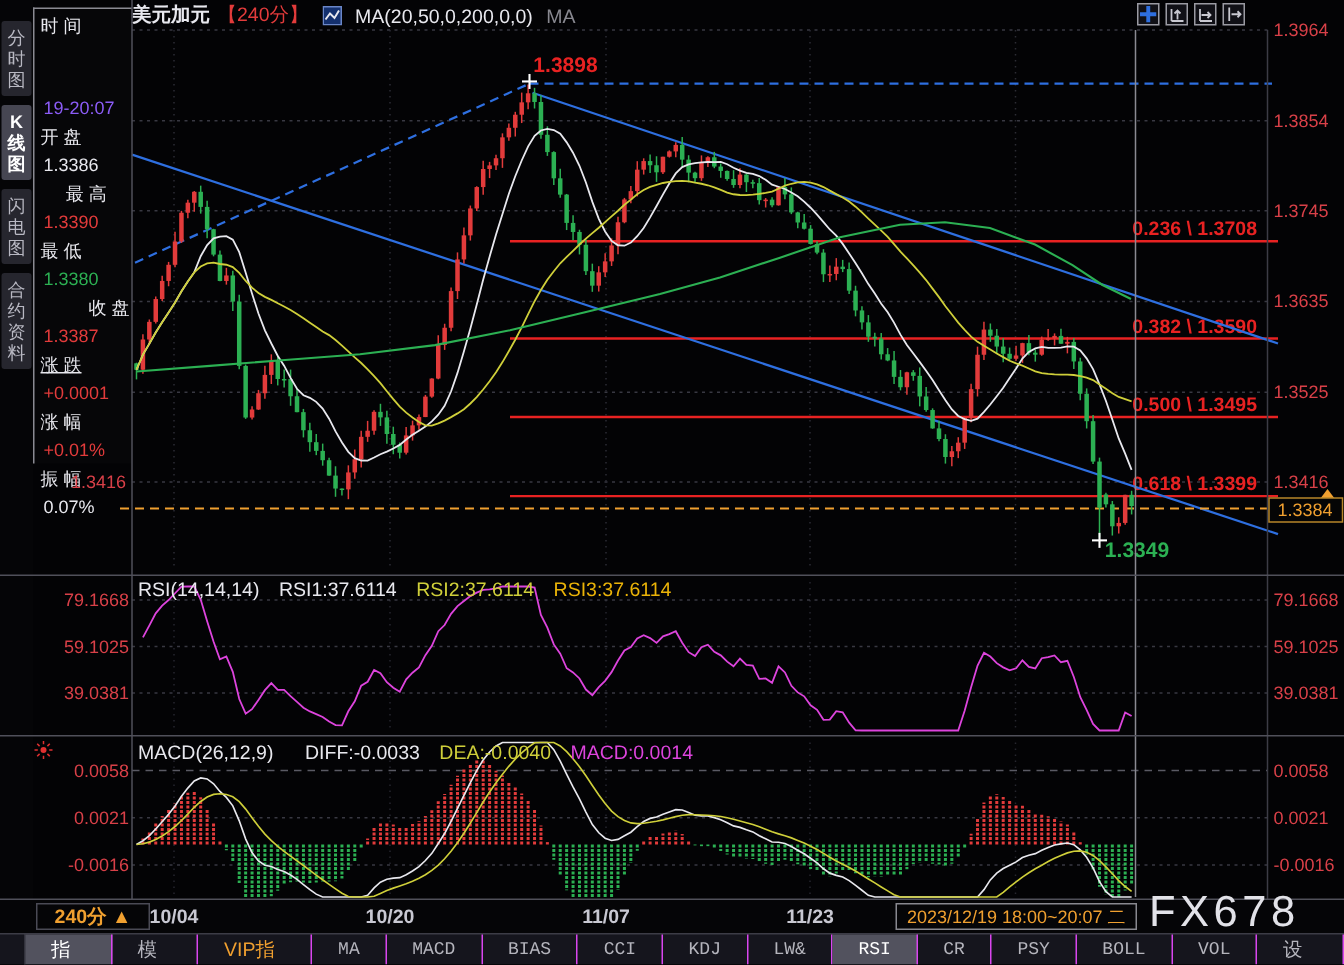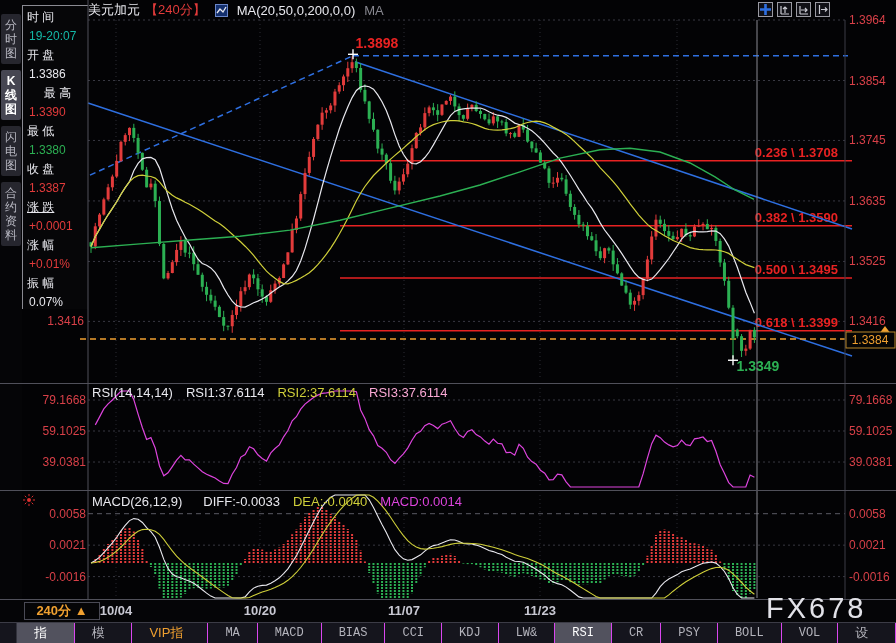"美元加元" span { font-weight: normal -> bold }
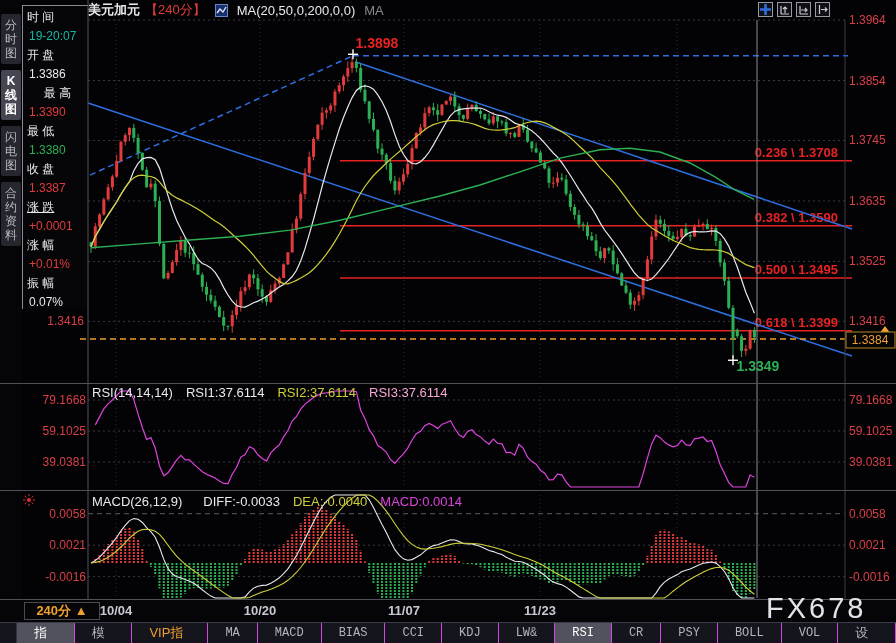"19-20:07" div.qrow { color: #14b8a6 -> #8b5cf6; margin-top: none -> 36px }
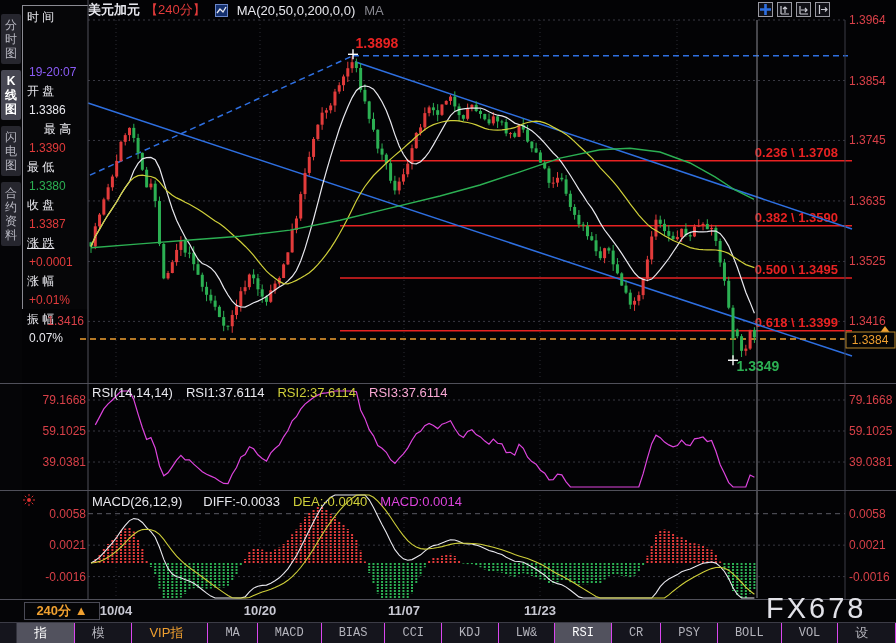"收 盘" div.qrow { margin-left: none -> 32px }
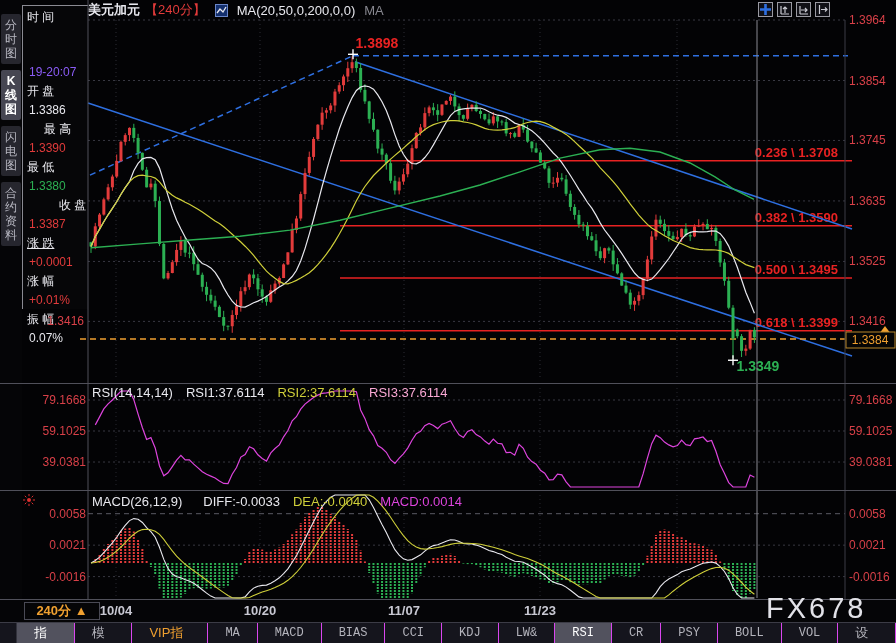"RSI3:37.6114" span { color: #f9a8d4 -> #eab308 }
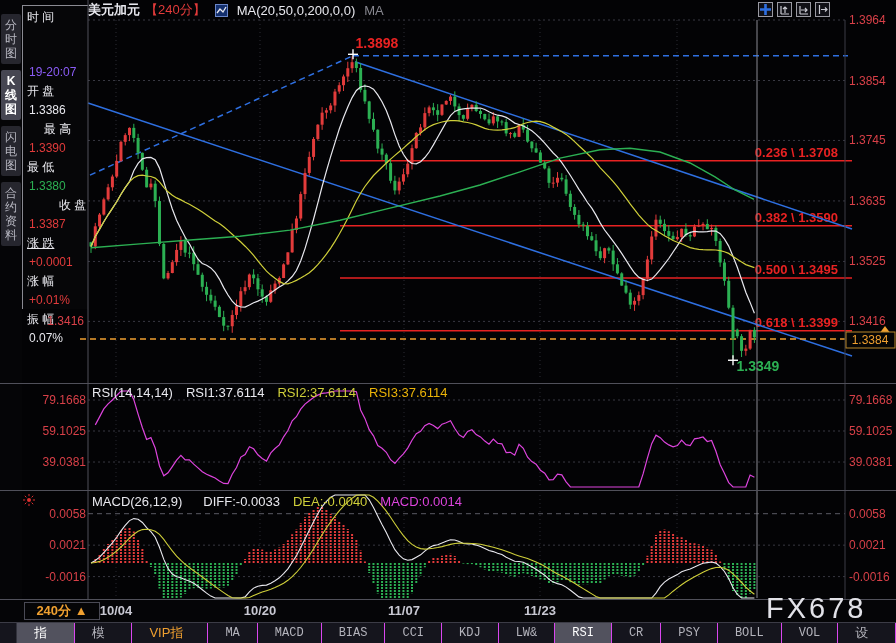"2023/12/19 18:00~20:07 二" div { html: none -> <div>2023/12/19 18:00~20:07 二</div> }
